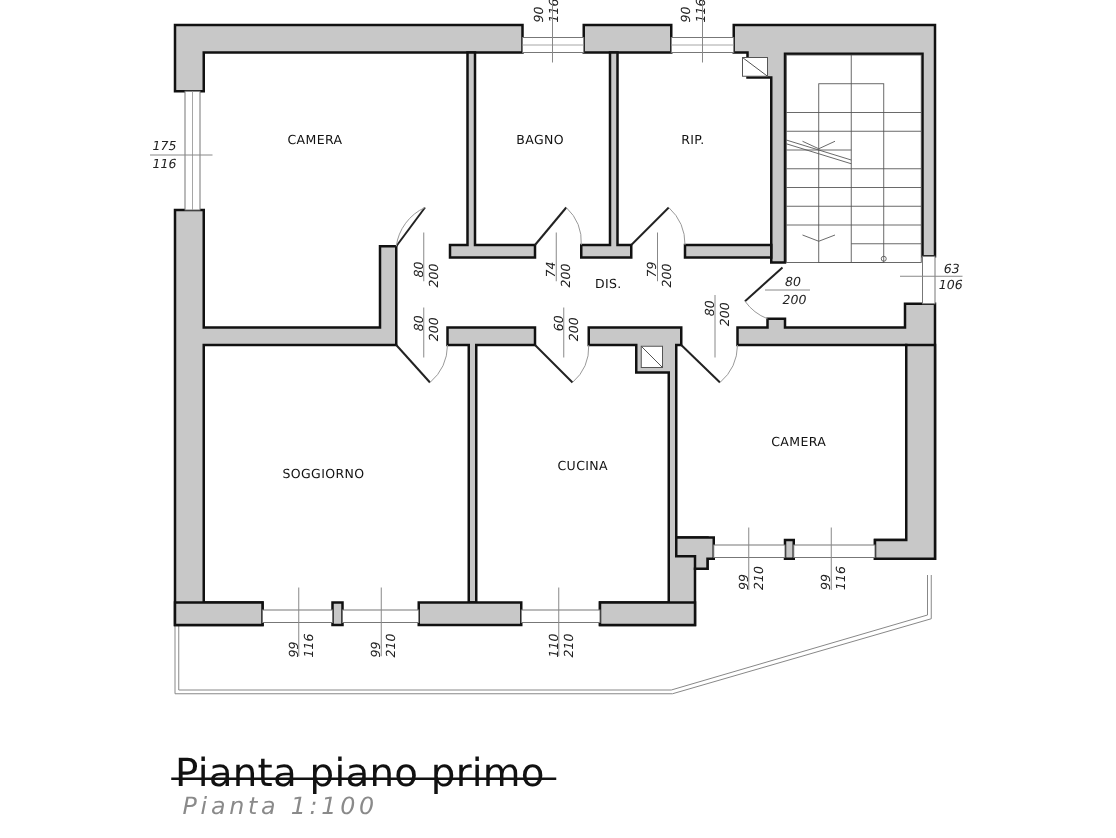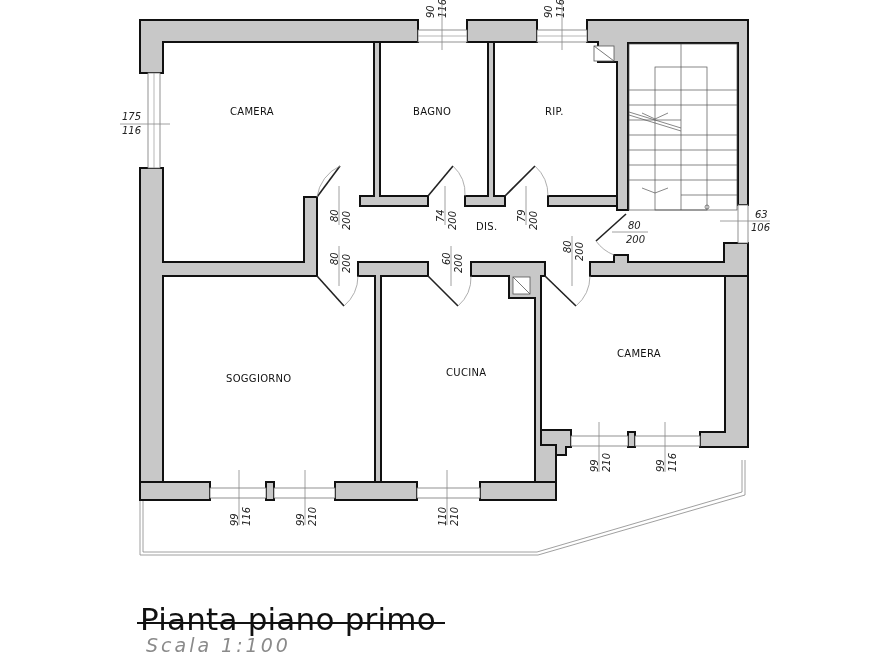"Scala 1:100" div.scale { text: Scala -> Pianta }
